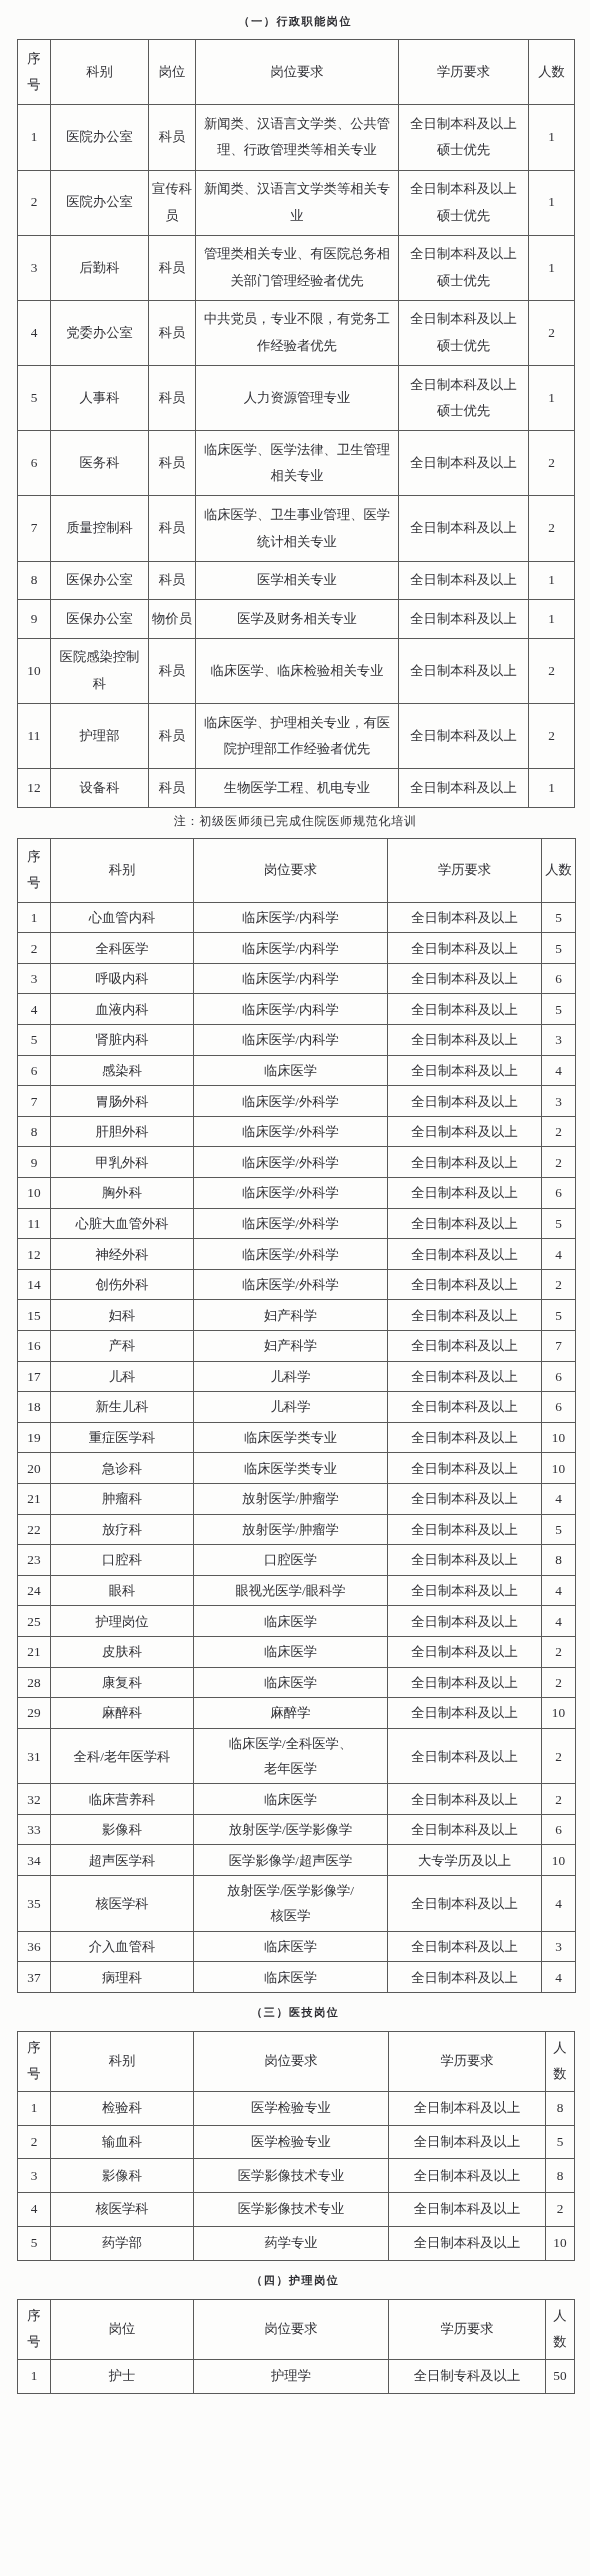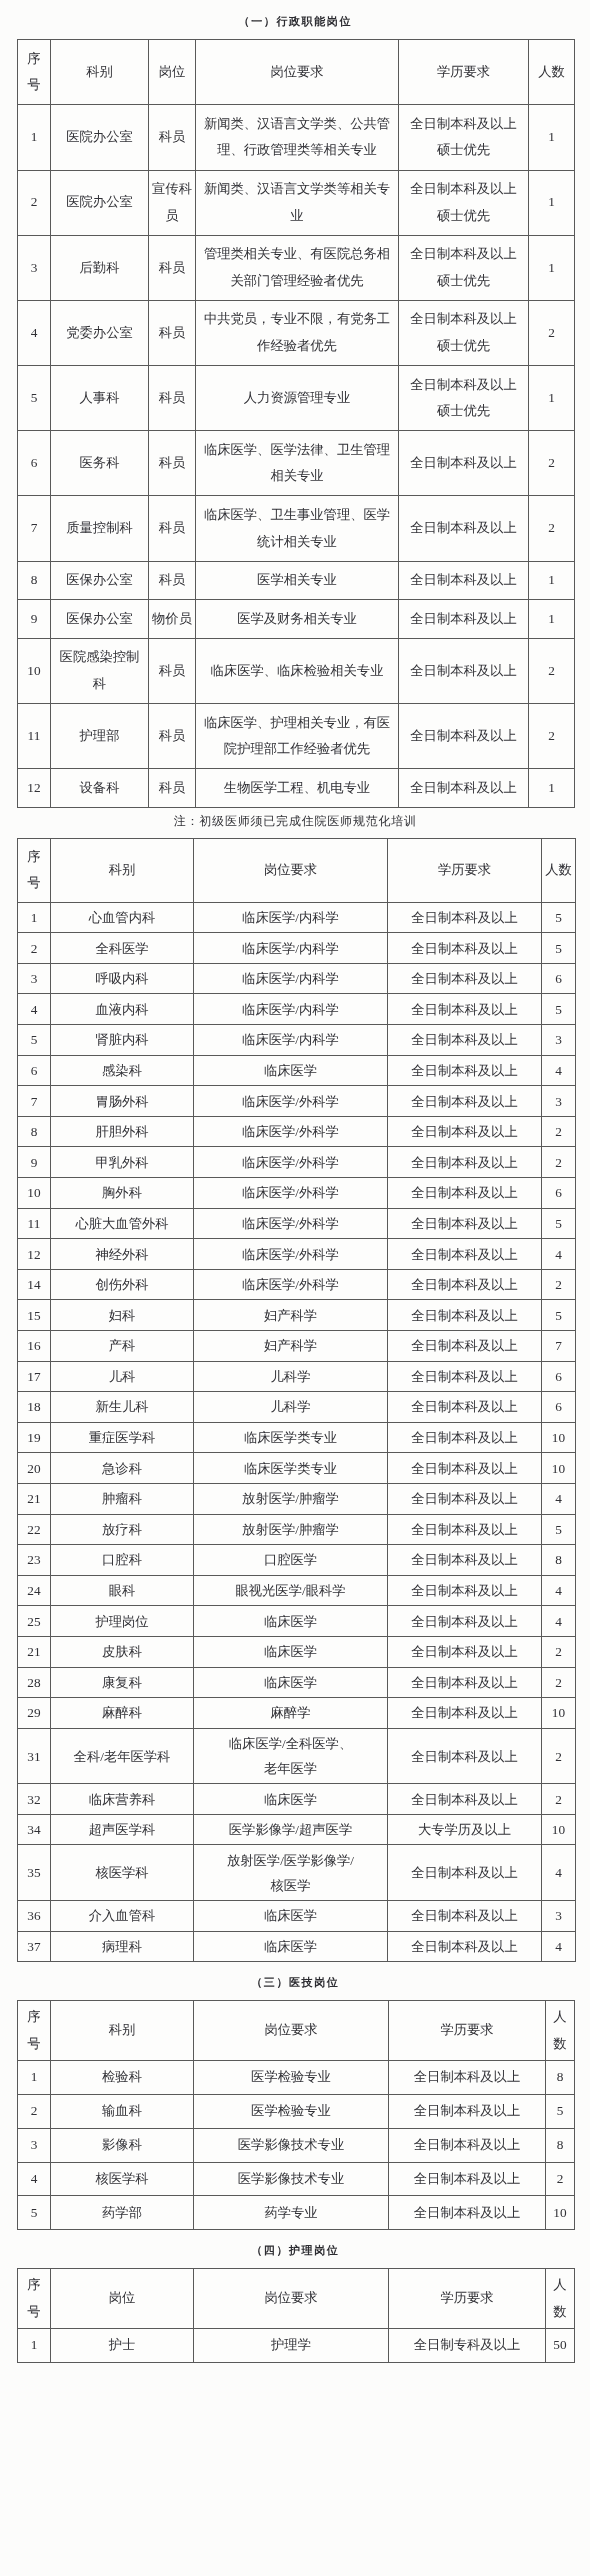"33" tr { html: none -> <tr> <td>33</td> <td>影像科</td> <td>放射医学/医学影像学</td> <td>全日制本科及以上</td> <td>6</td> </tr> }
